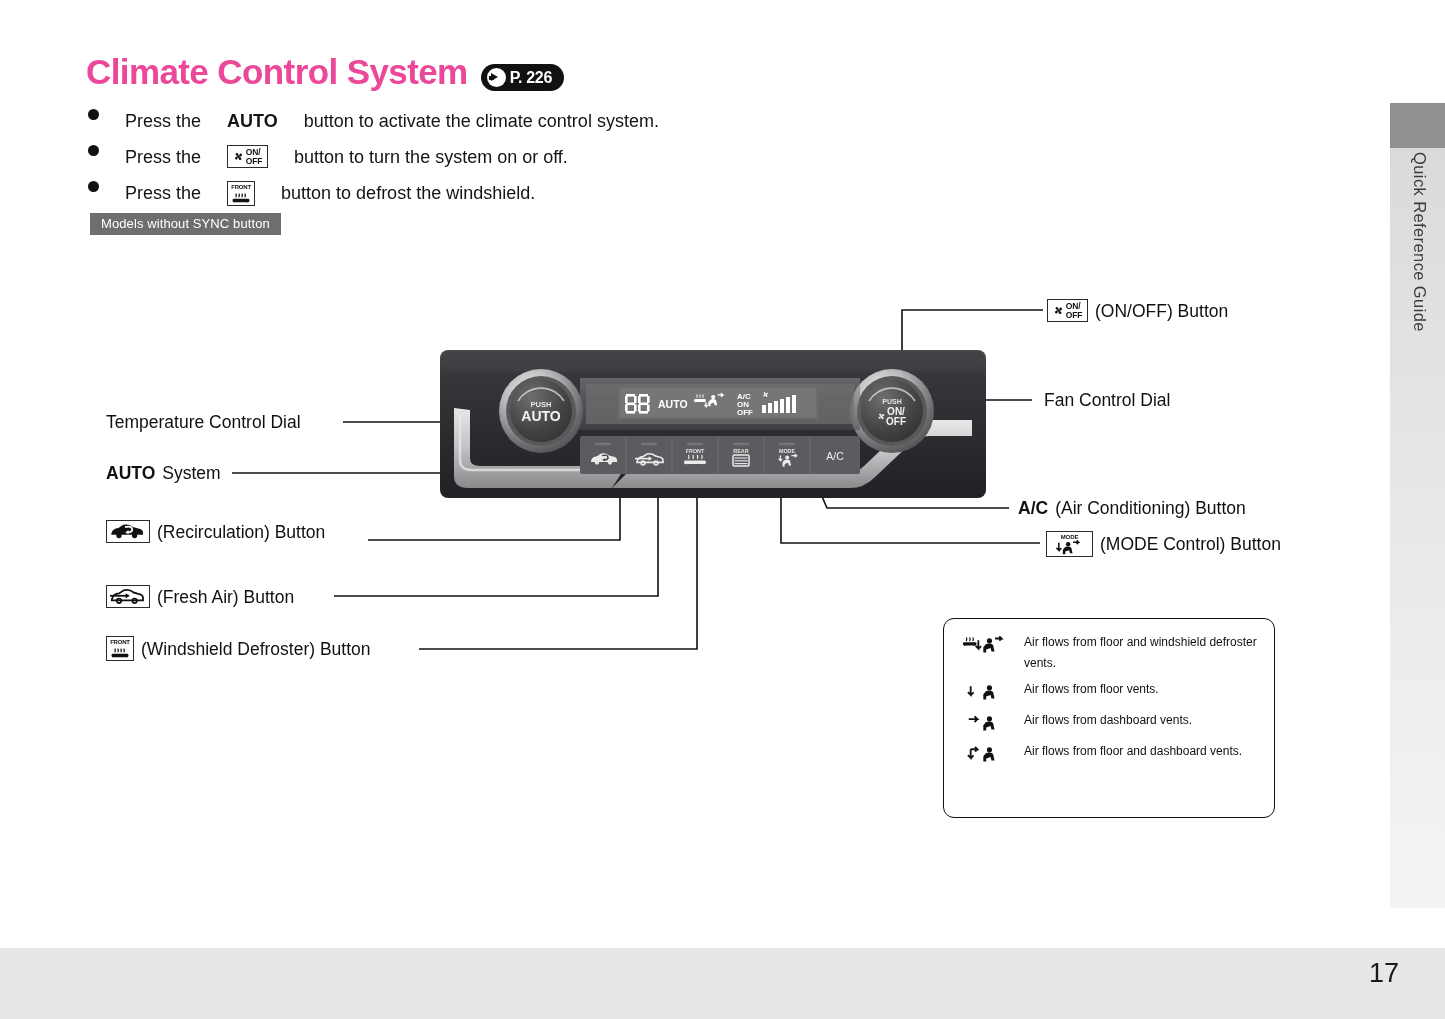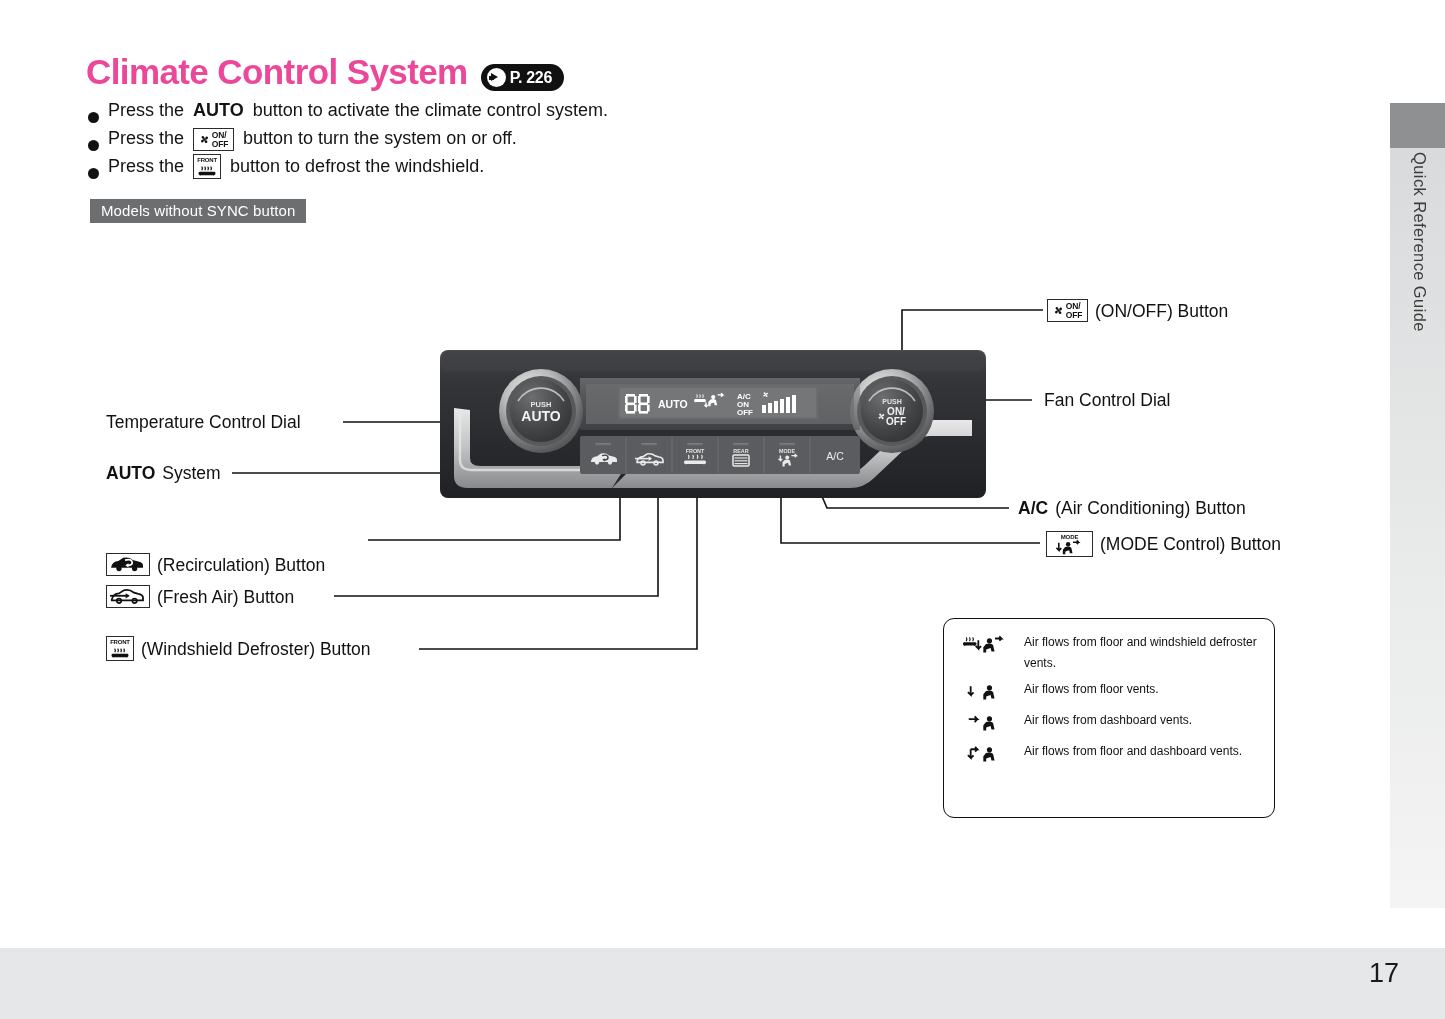"Press the" .bullet-line { align-items: flex-end -> flex-start; gap: 9px -> 26px; margin-top: none -> 11px }
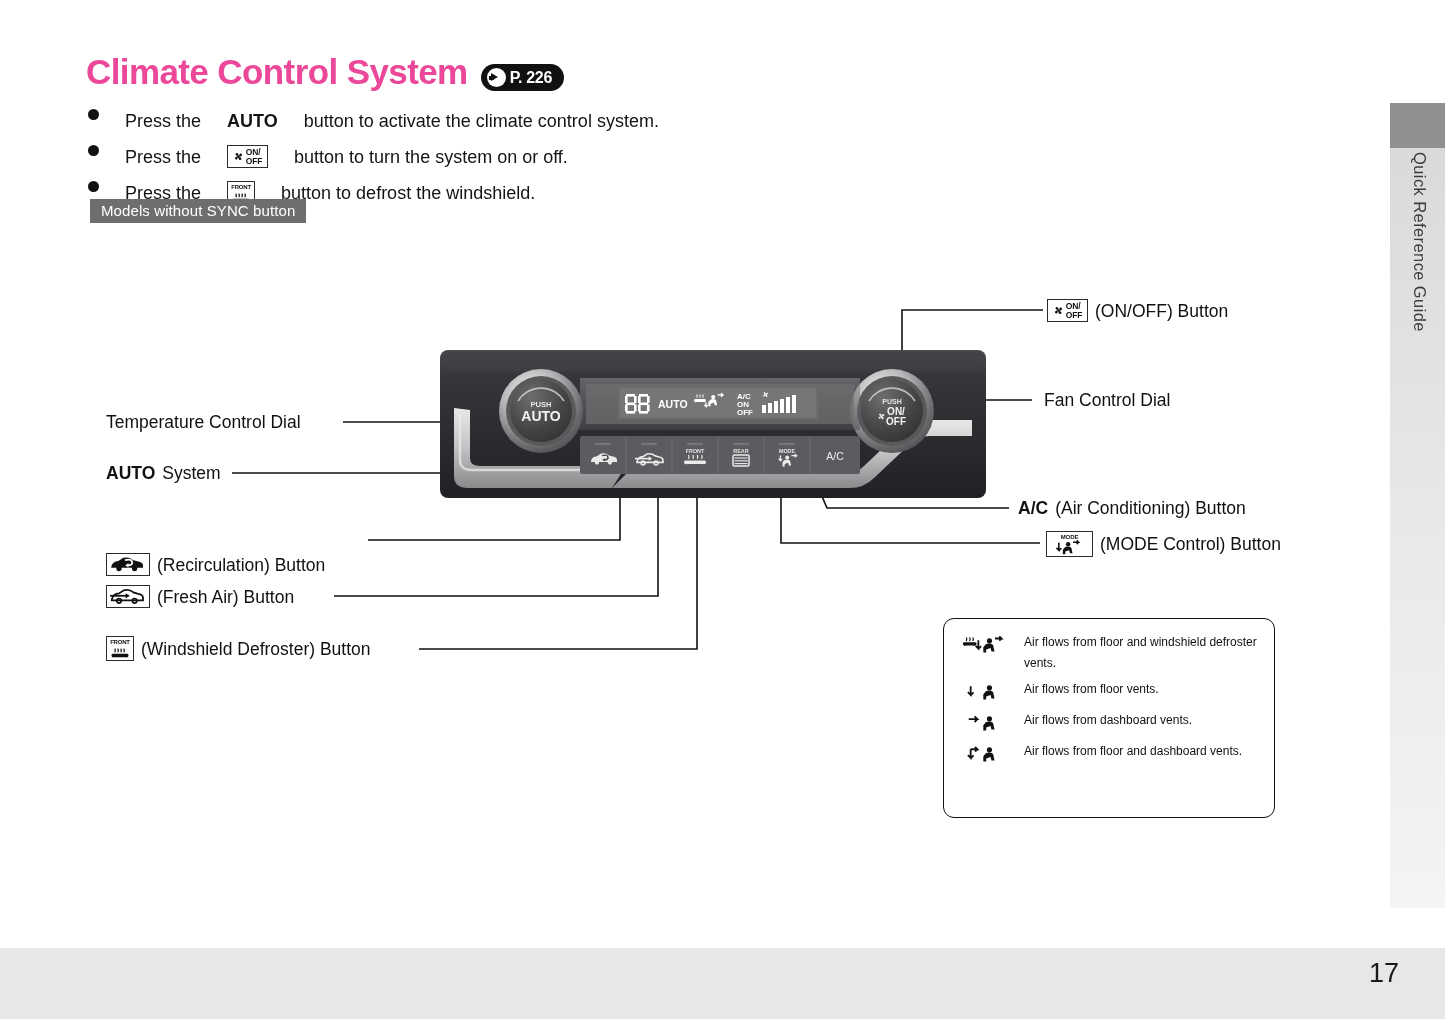"Models without SYNC button" #variant-tag { font-size: 15px -> 13px; top: 199px -> 213px }
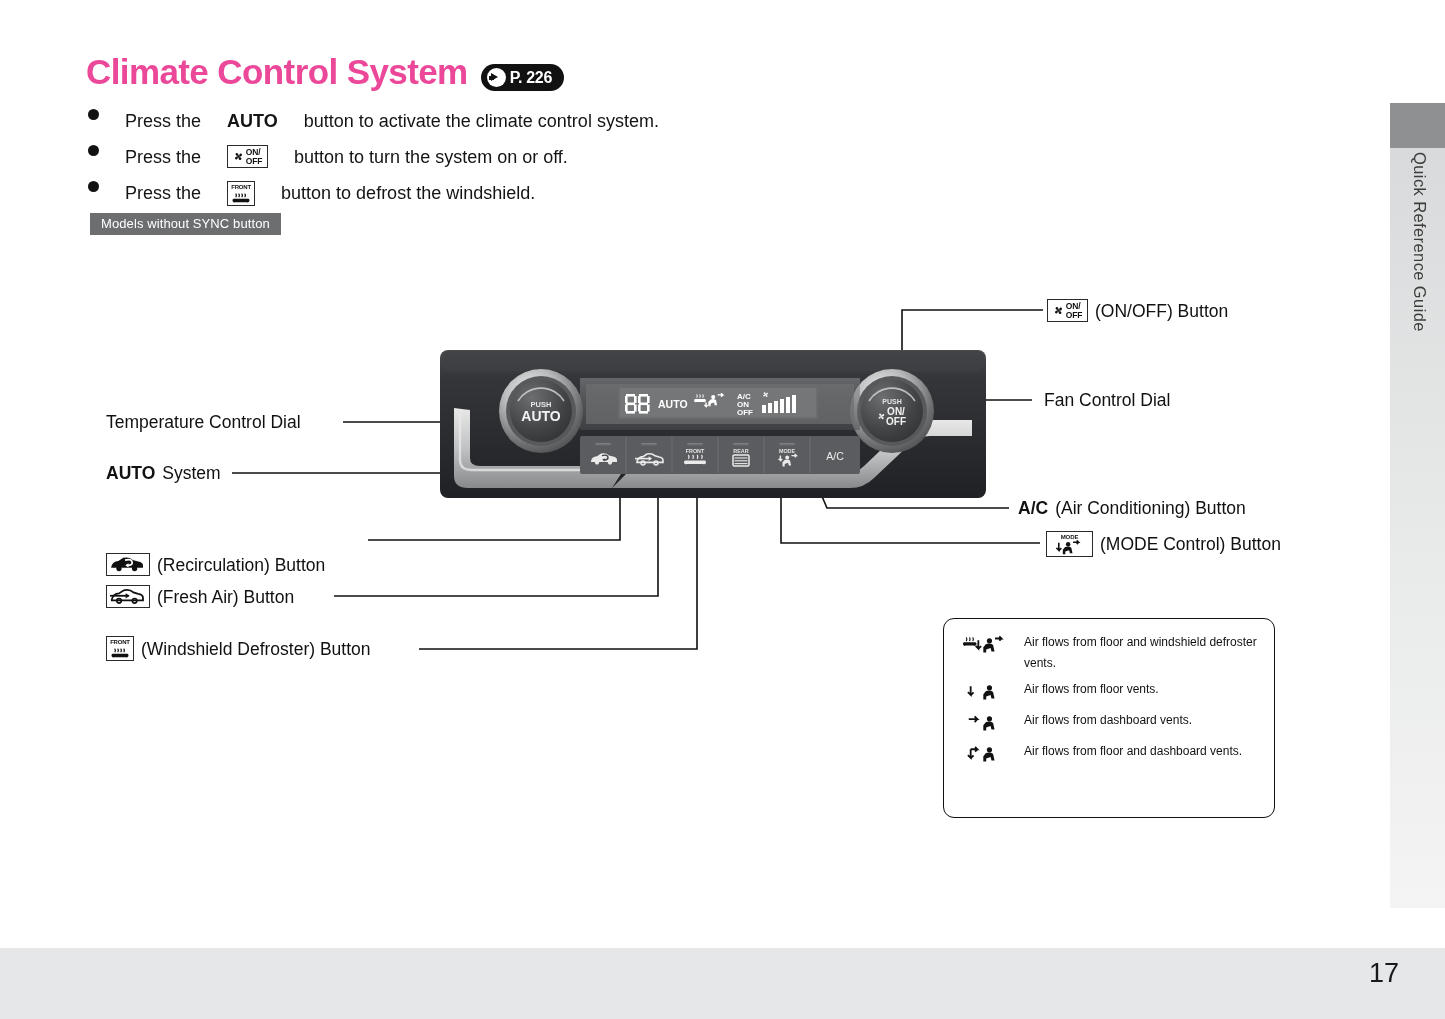"(Recirculation) Button" div.callout { top: 553px -> 520px }
